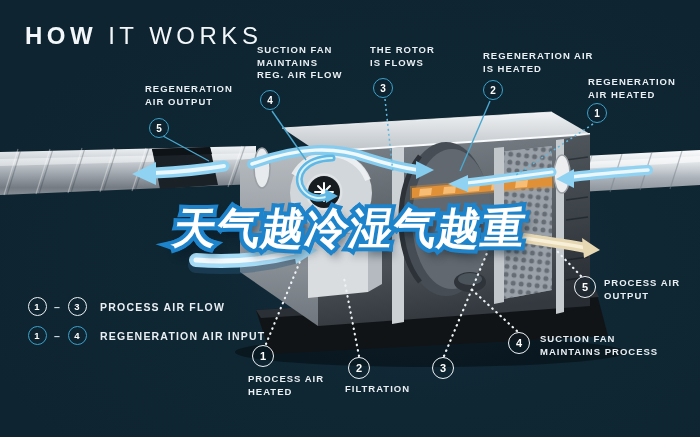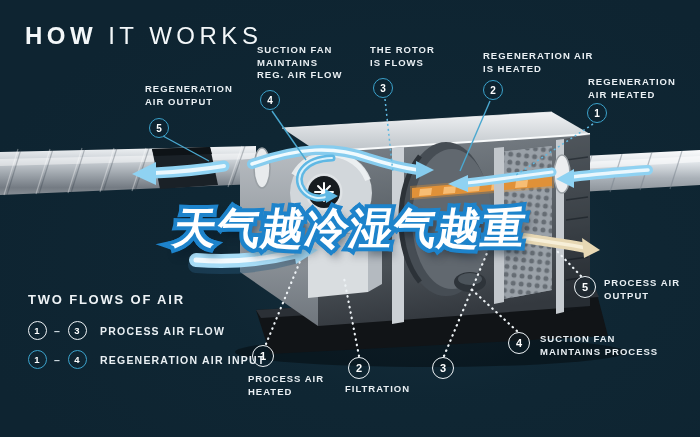"TWO FLOWS OF AIR" div.legend-title { html: <div>TWO FLOWS OF AIR</div> -> none }
